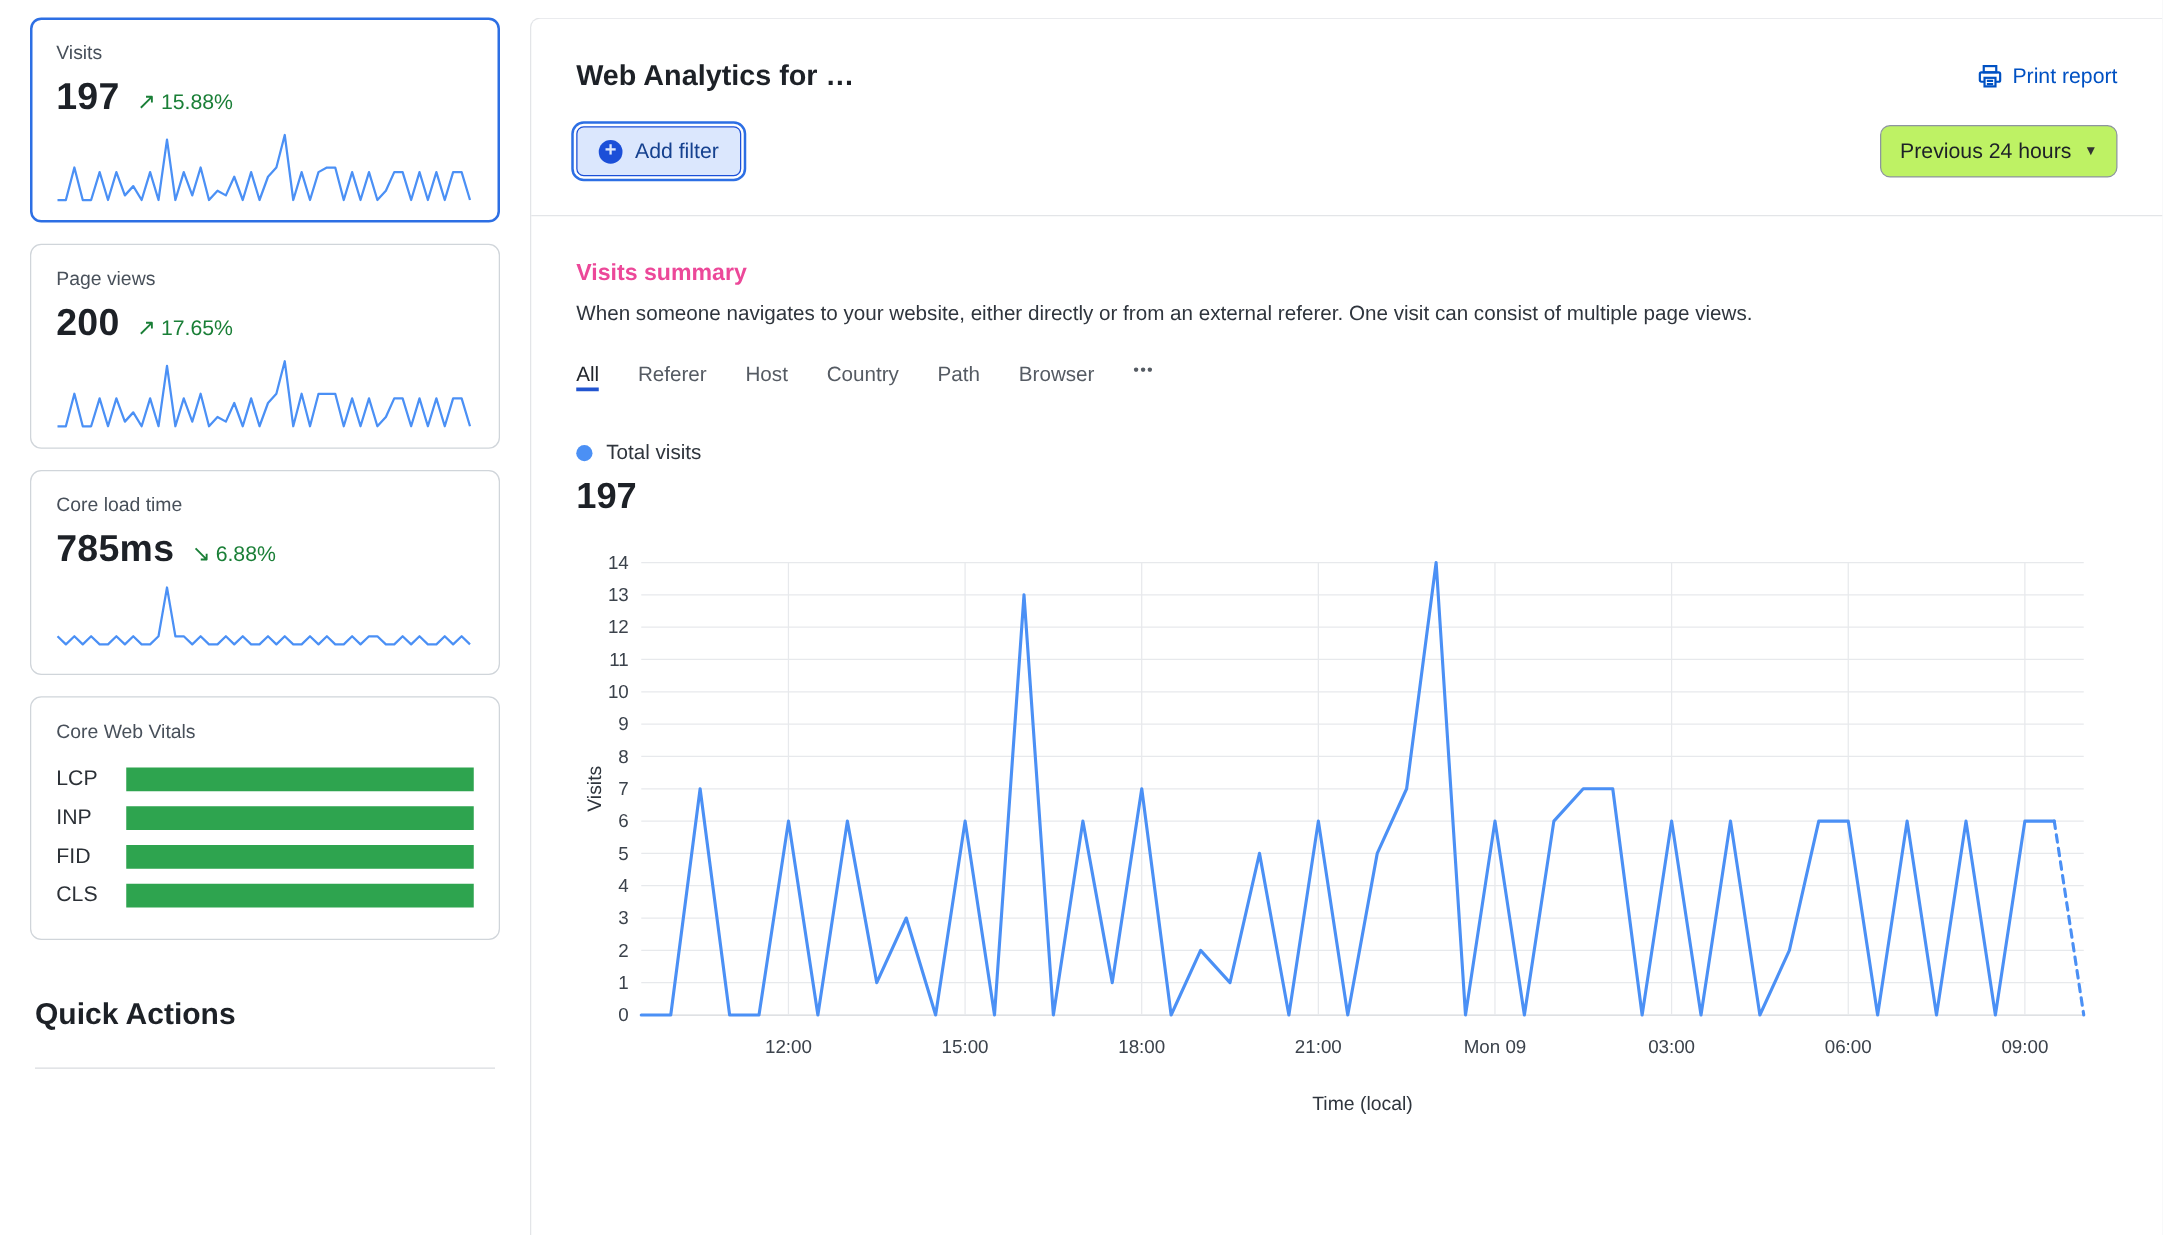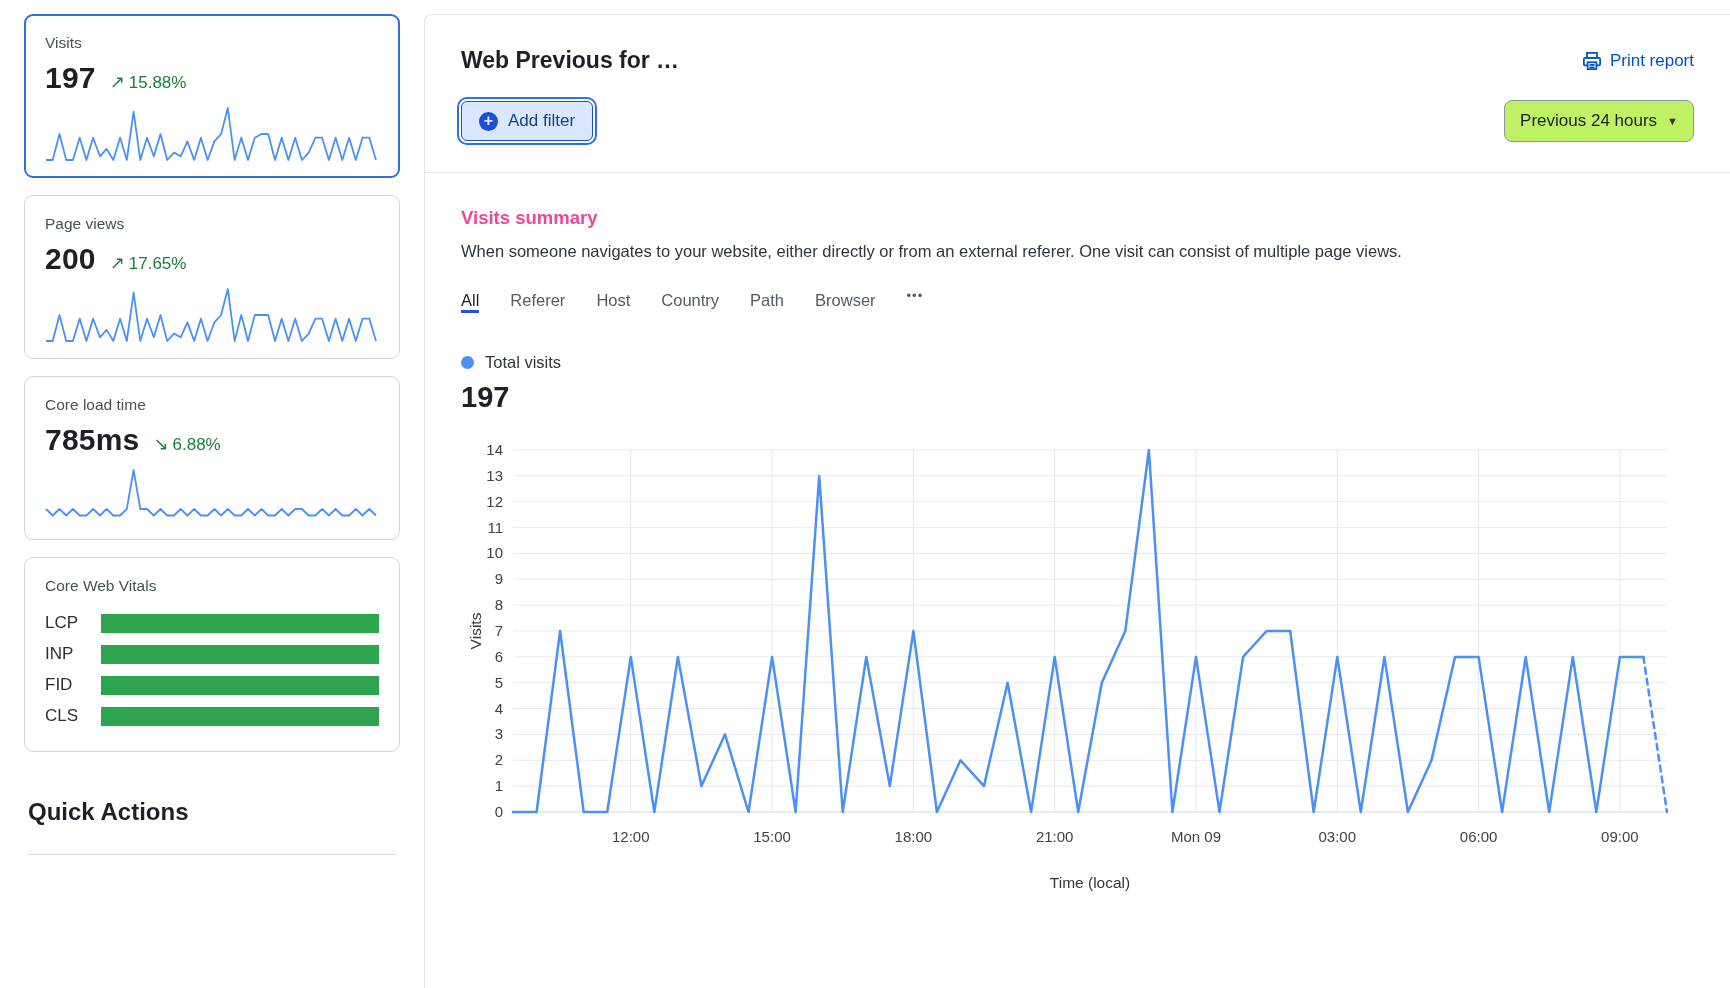"Web Previous for …" h1.page-title { text: Previous -> Analytics }
